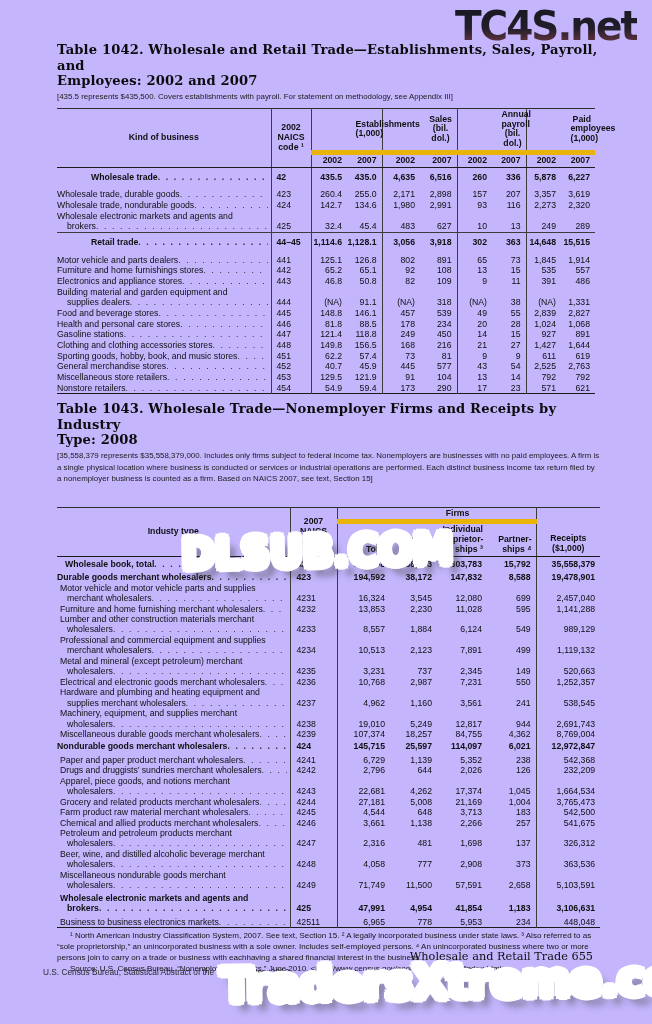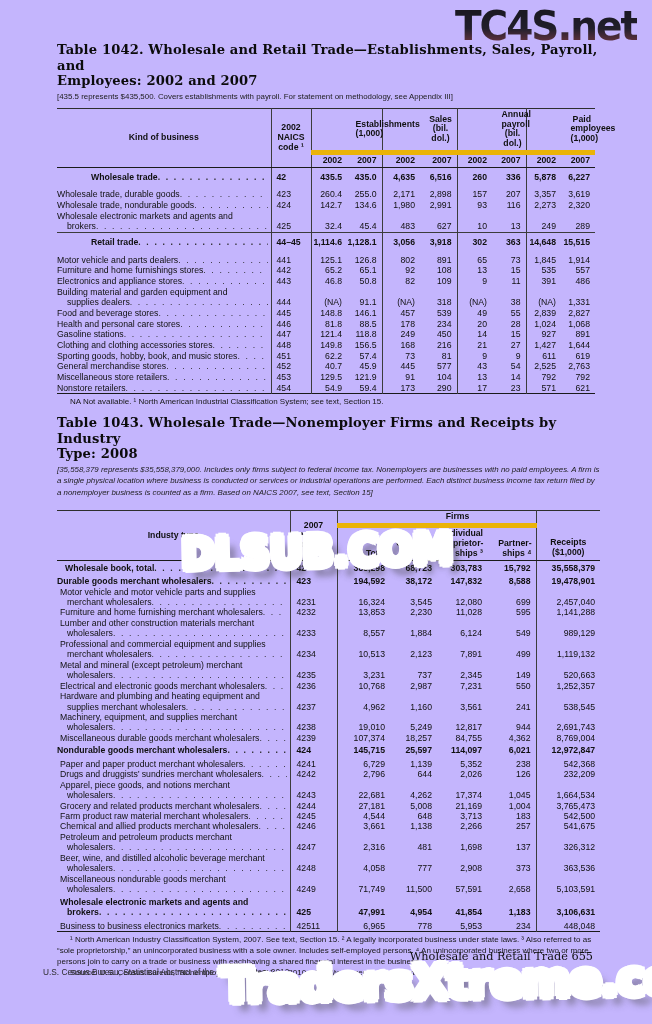"NA Not available. ¹ North" p.fn { html: <p>NA Not available. ¹ North American Industrial Classification System; see text, Section 15.</p> -> none }
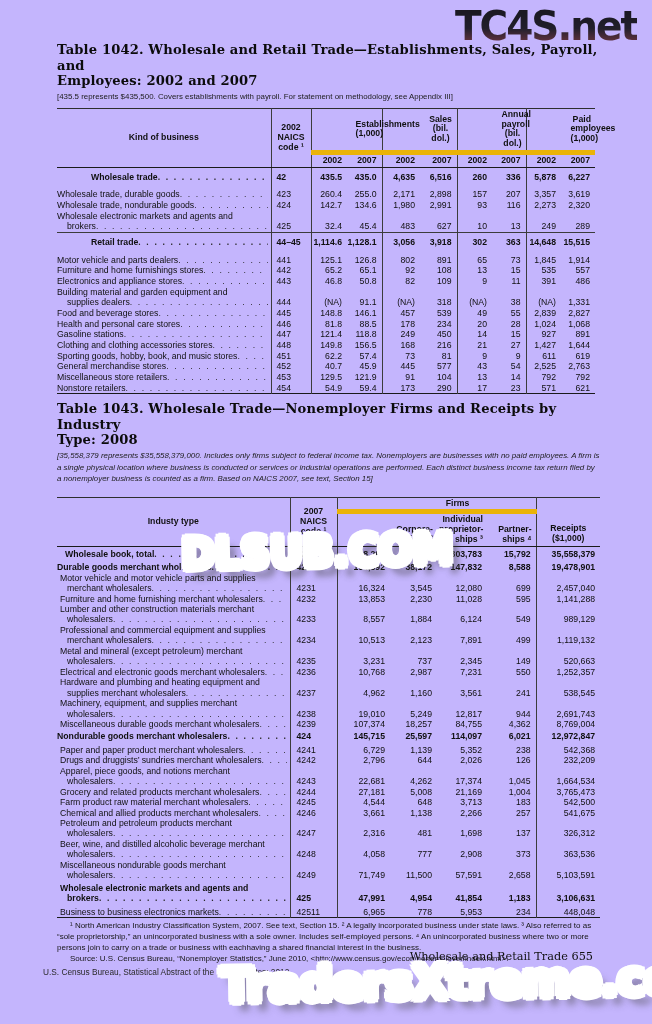"[35,558,379 represents $35,558,379,000." .note43 { font-style: italic -> none; margin: 2px 0 12px -> 2px 0 22px }
